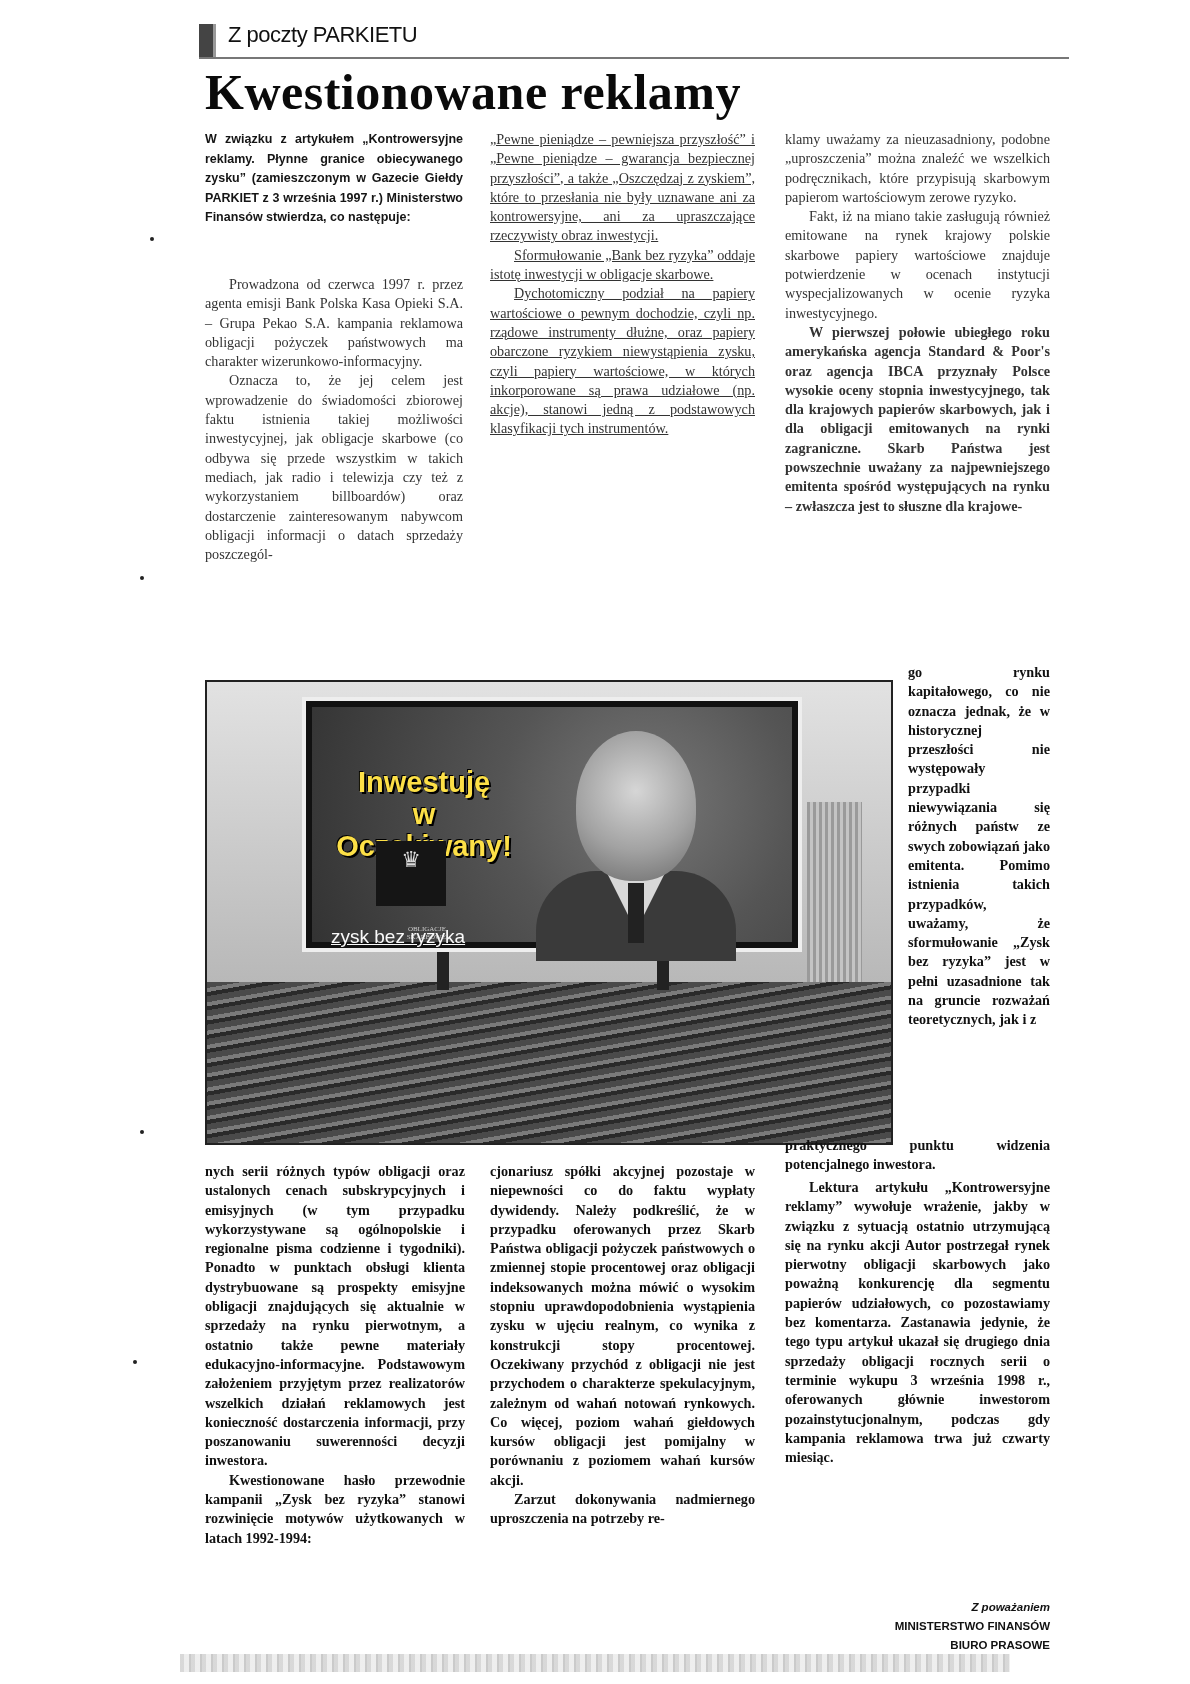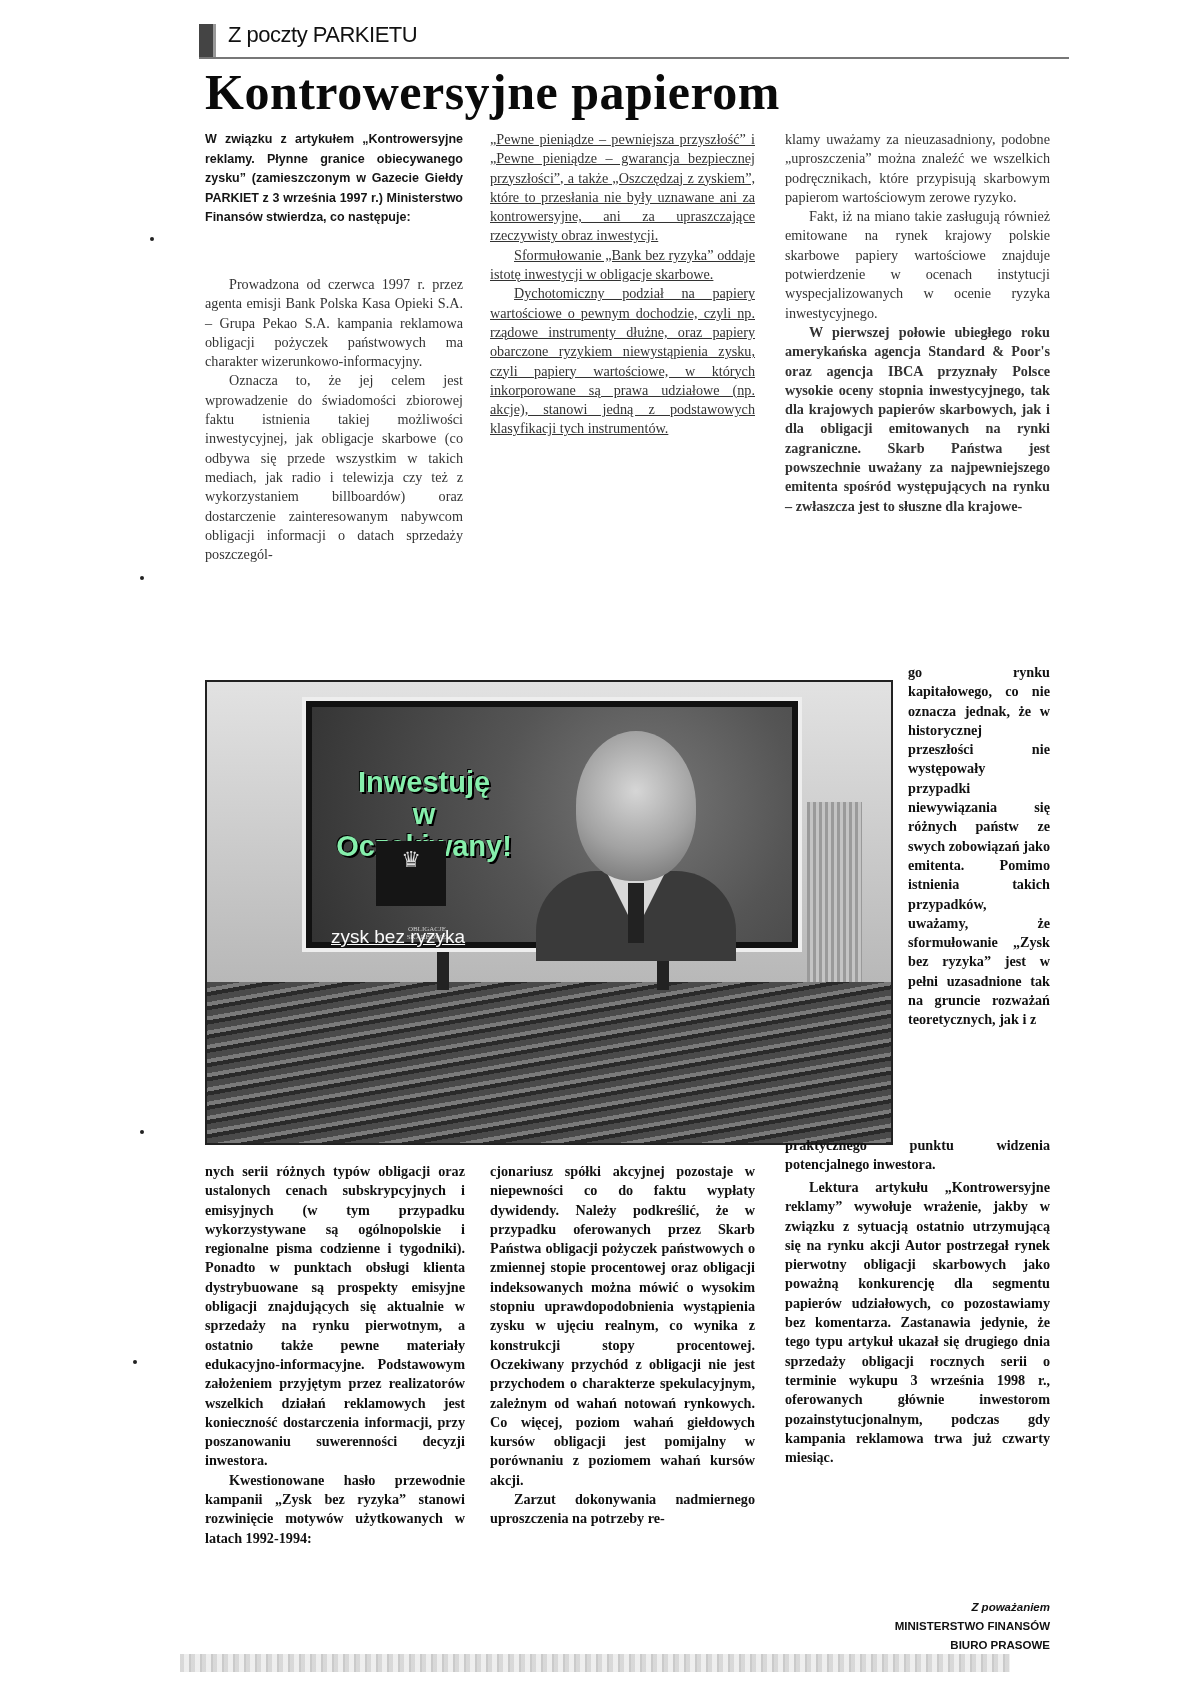"Kontrowersyjne papierom" h1.abs { text: Kontrowersyjne papierom -> Kwestionowane reklamy }
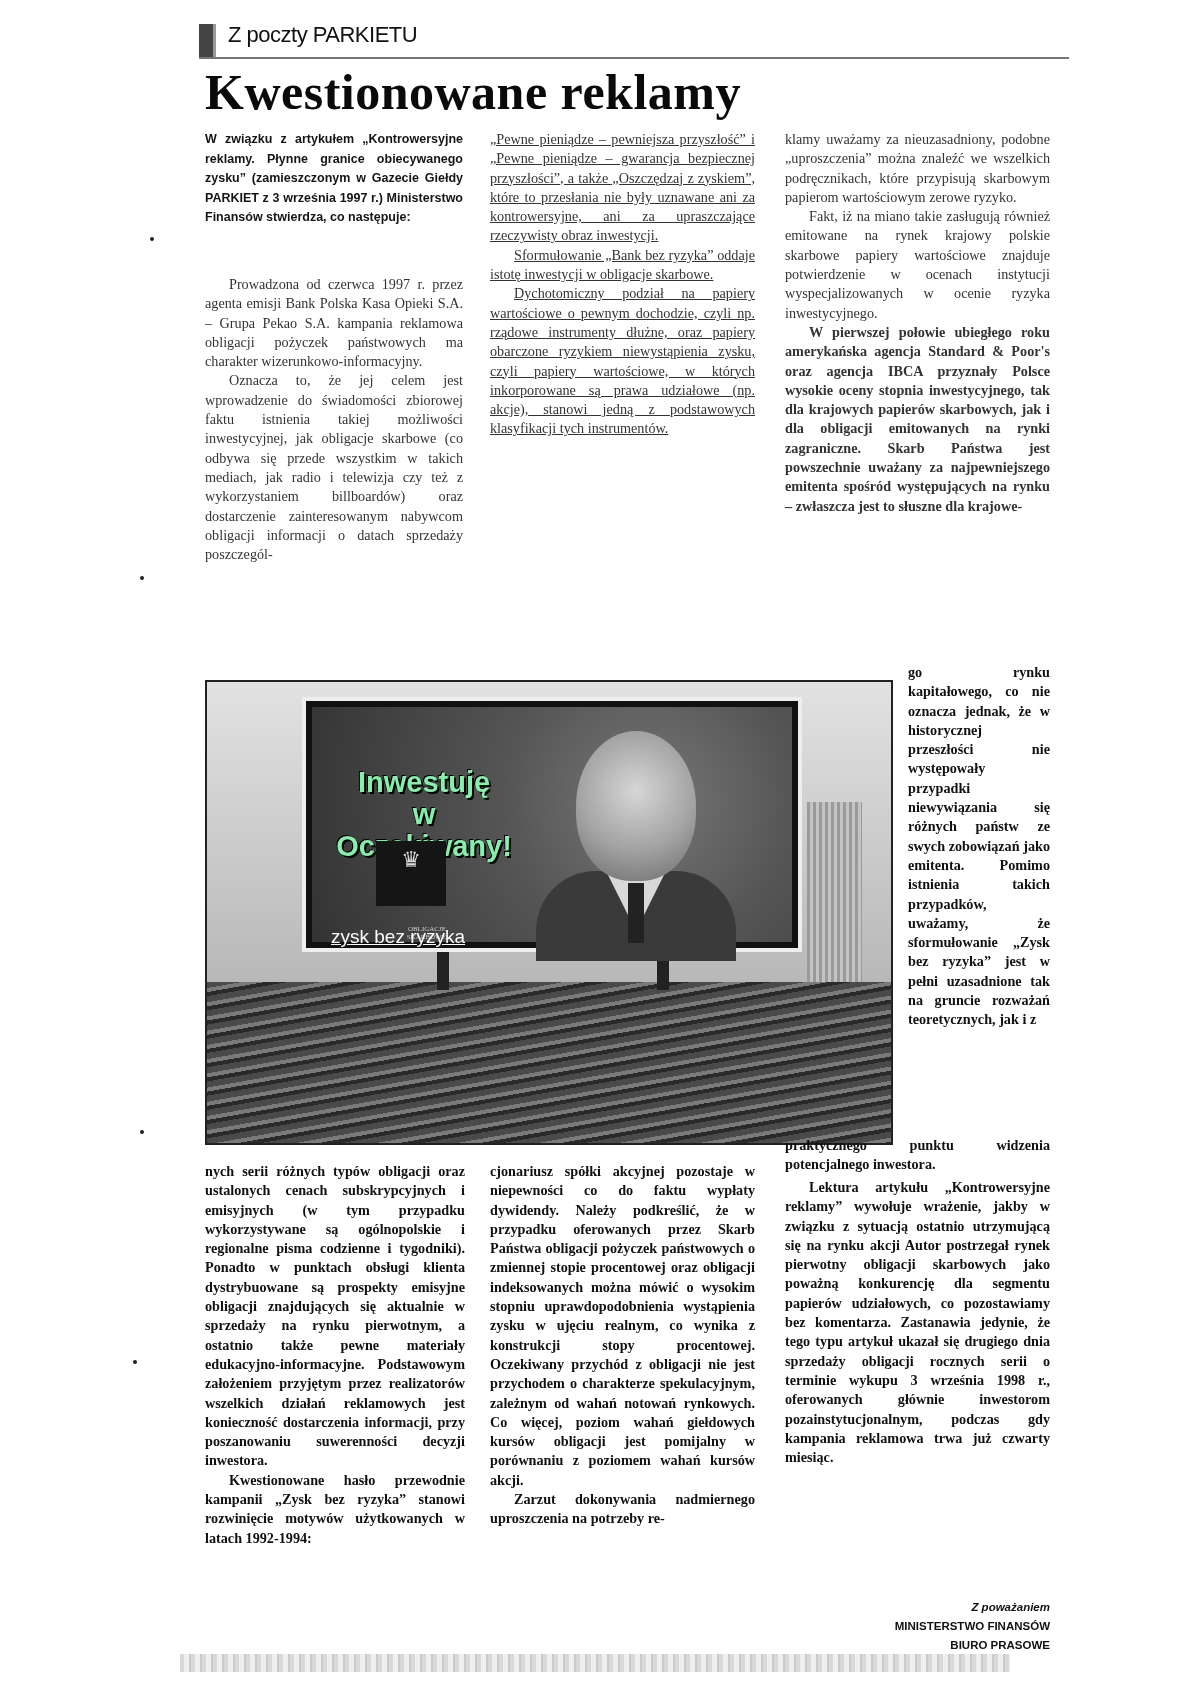"Inwestuję" #billboard-headline { color: #86efac -> #fde047 }
